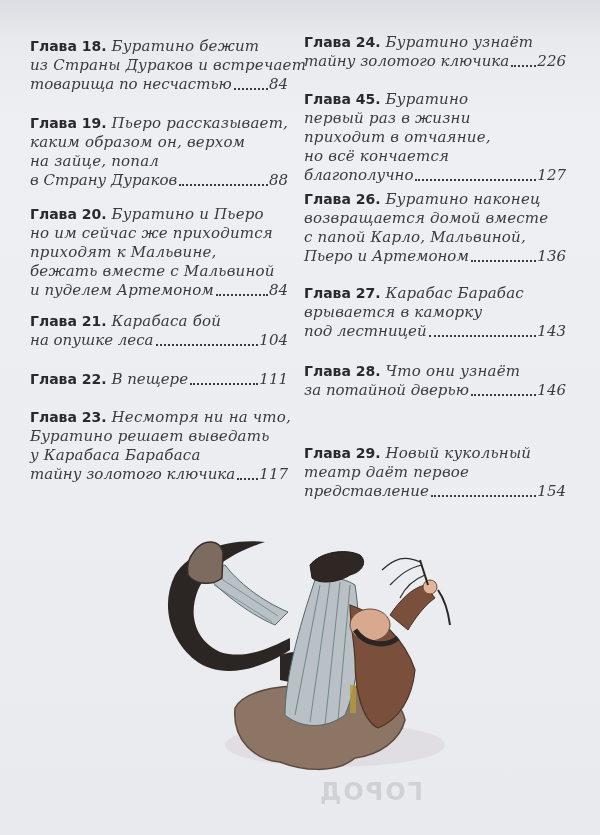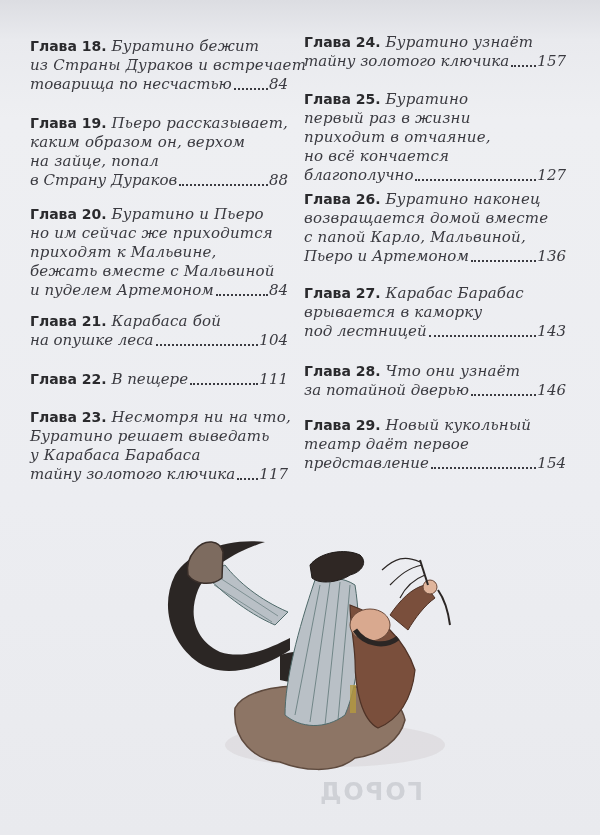"157" span.page-num { text: 157 -> 226 }
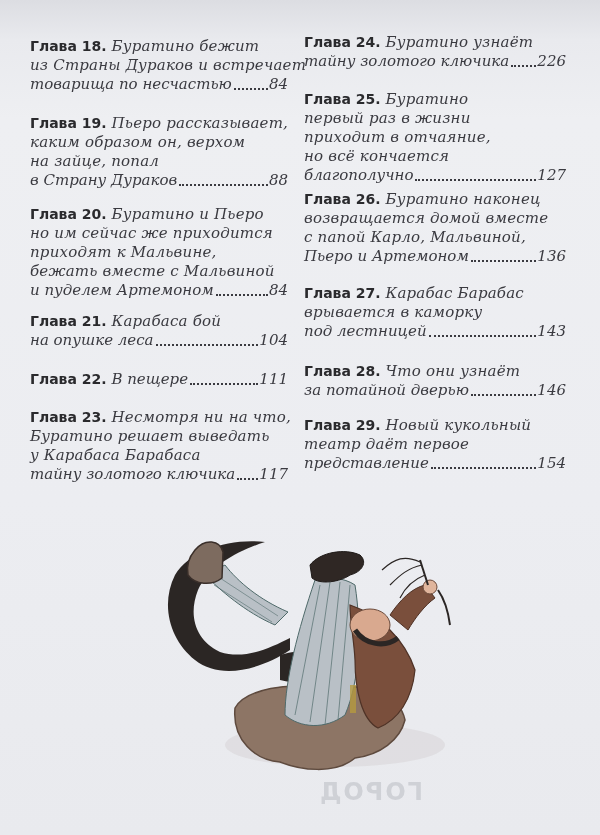"Глава 25." span.label { text: 25 -> 45 }
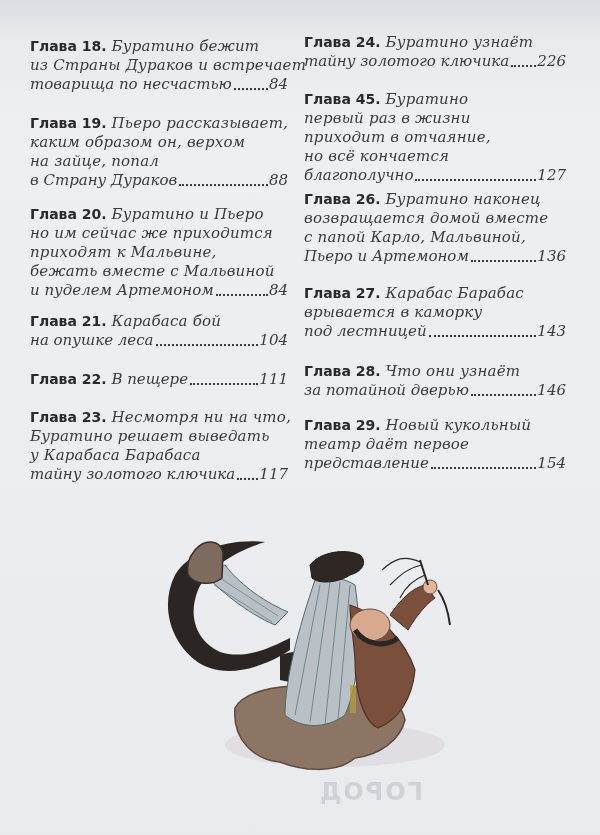"Глава 29. Новый кукольный" div.entry { top: 416px -> 444px }
